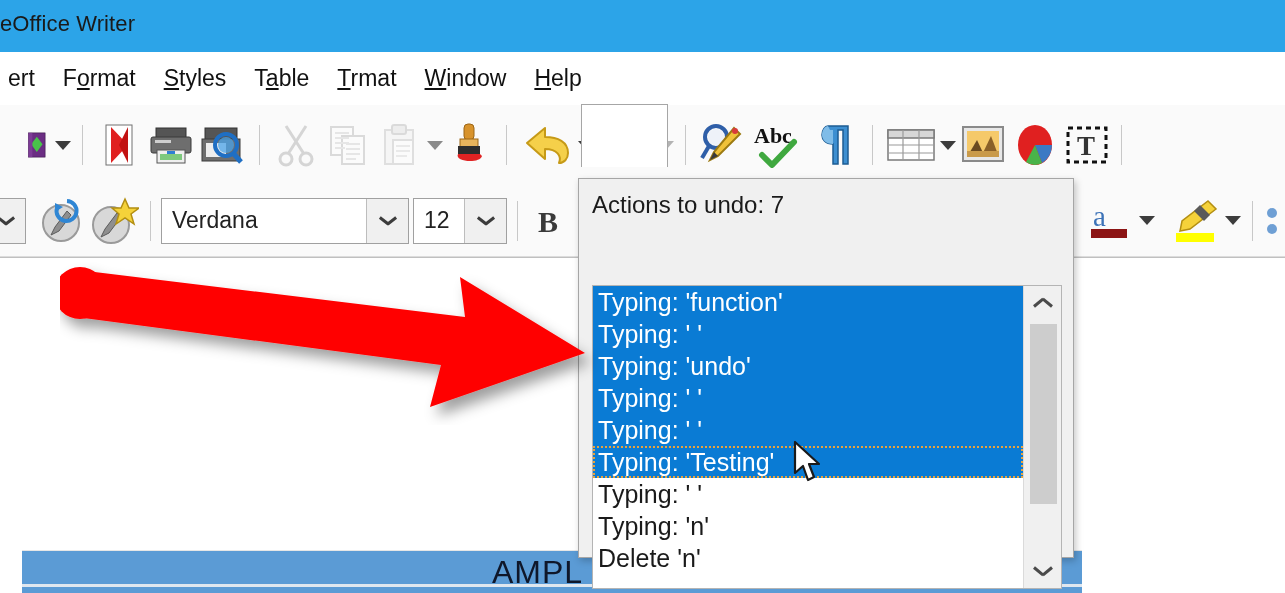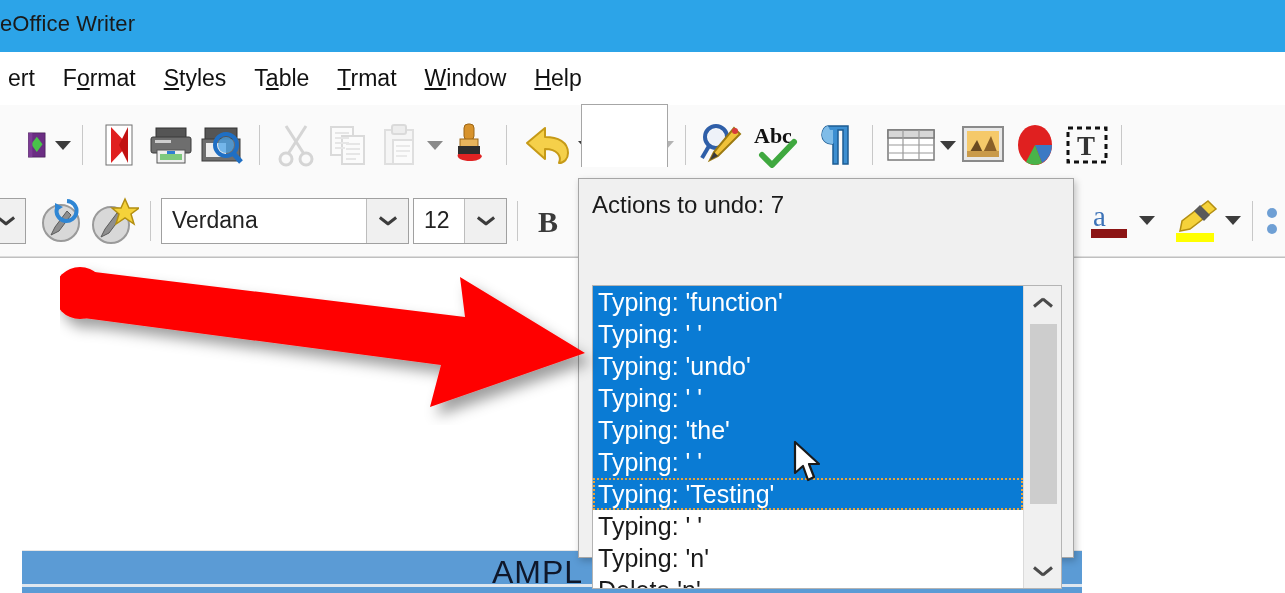"Typing: 'the'" div.undo-item { html: <div>Typing: 'the'</div> -> none }
